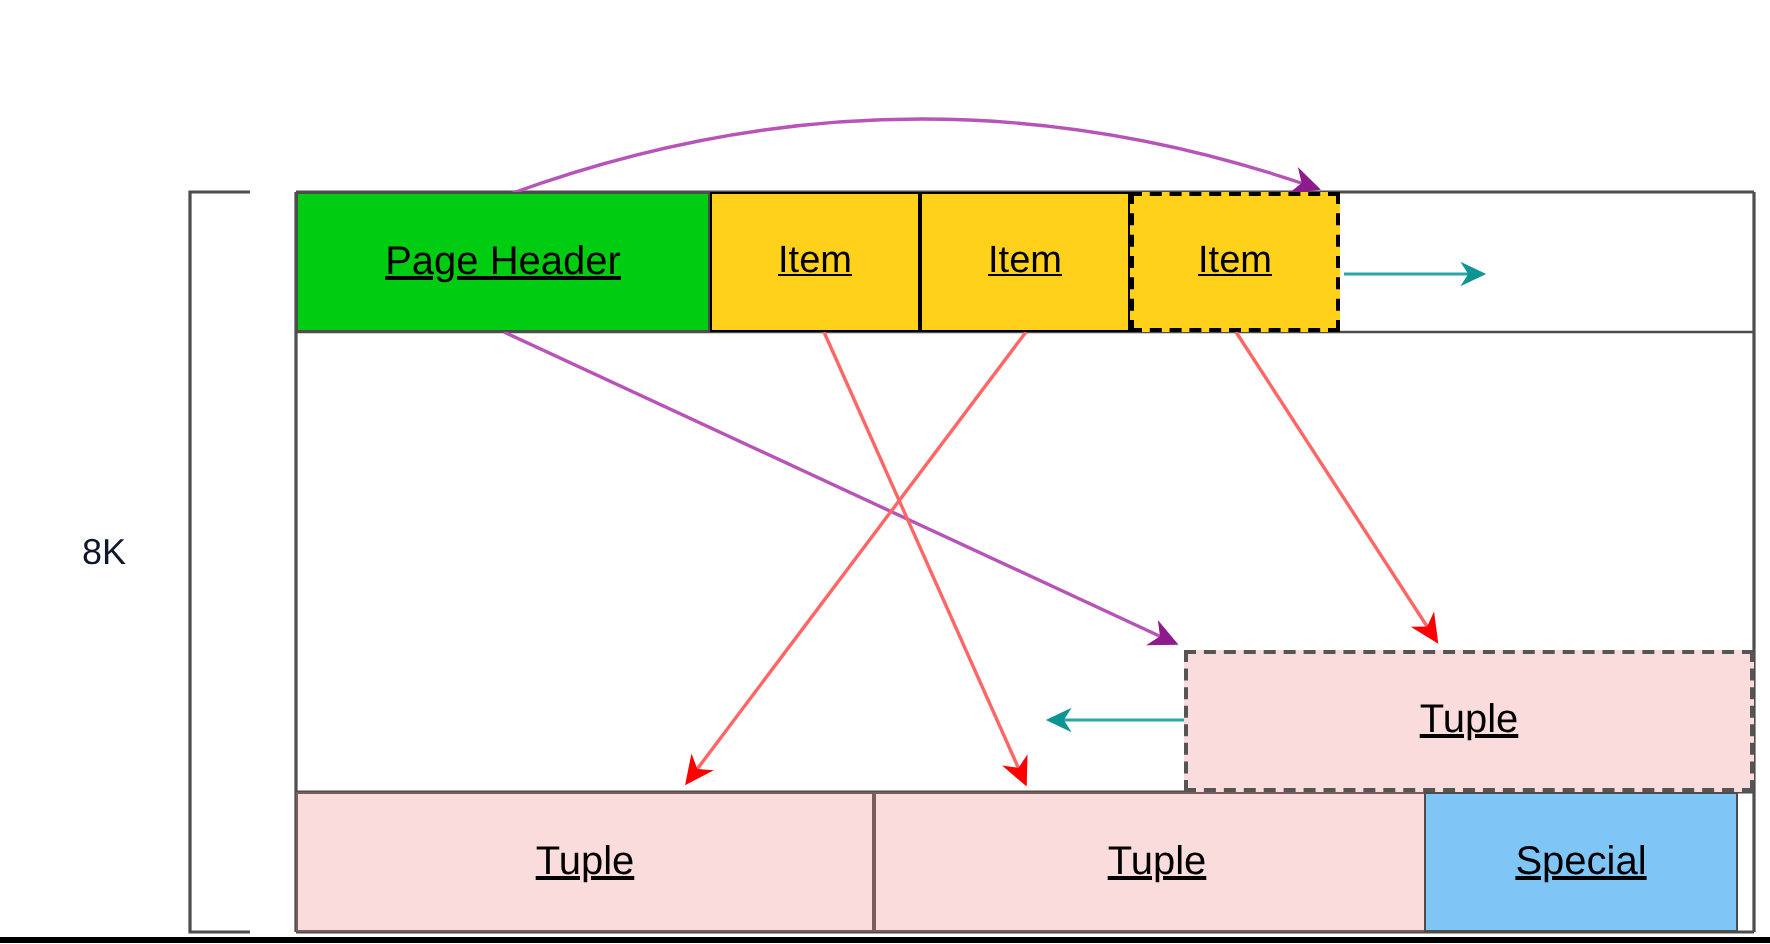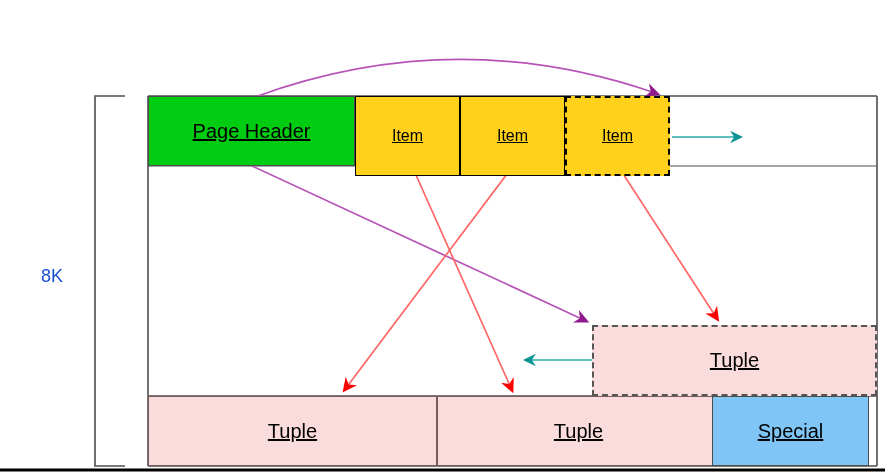"Item" .item-box { font-size: 16px -> 19px; height: 80px -> 70px }
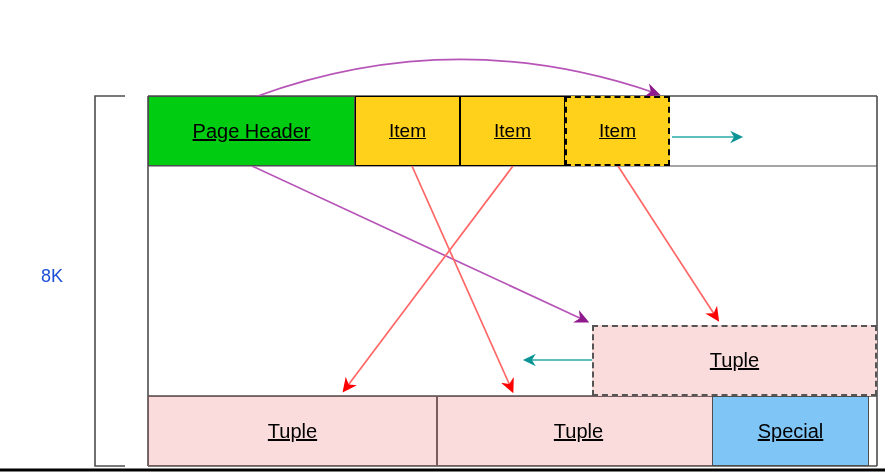"8K" .size-label { color: #1d4ed8 -> #0f172a }
